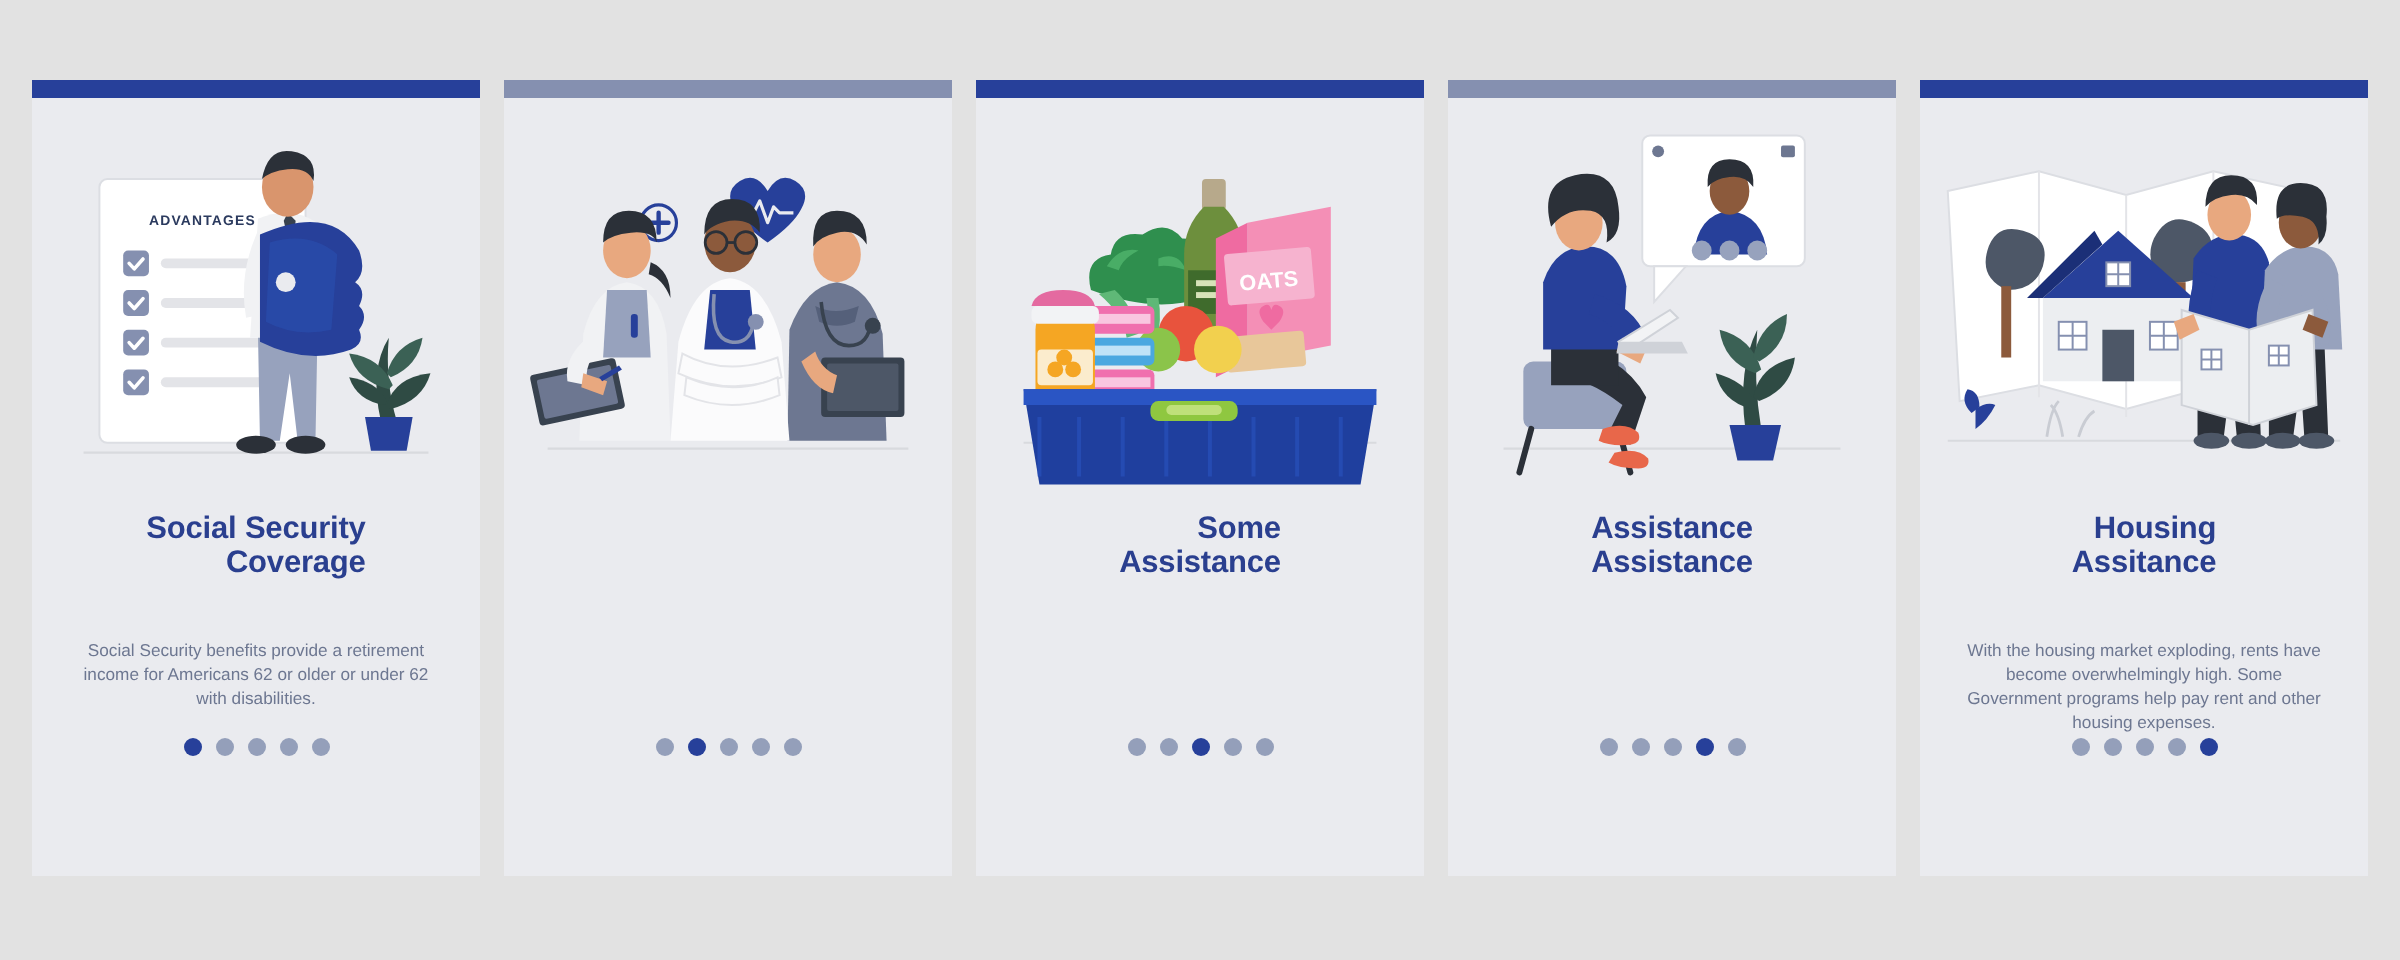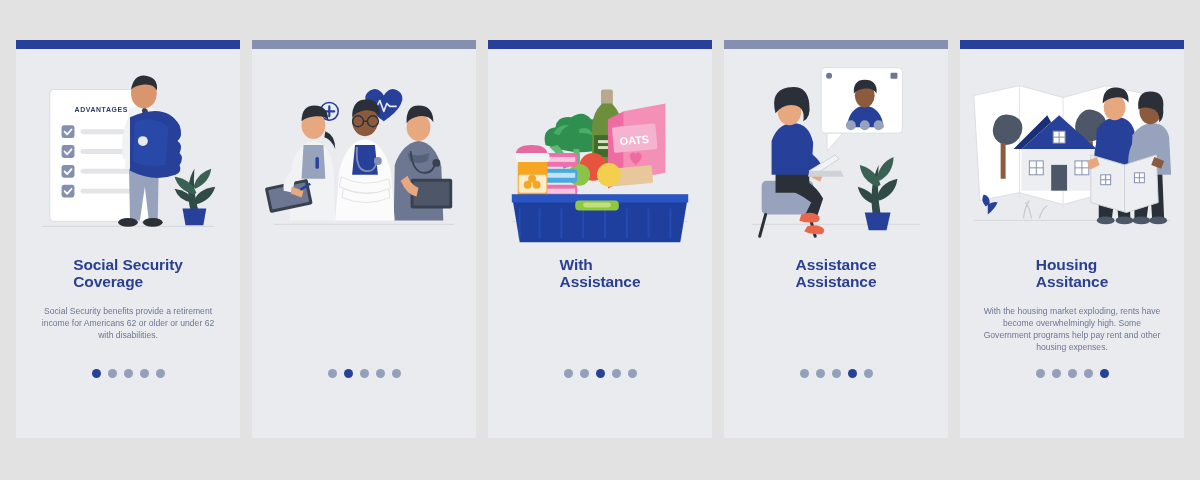"Social Security" .card-title { text-align: left -> right }
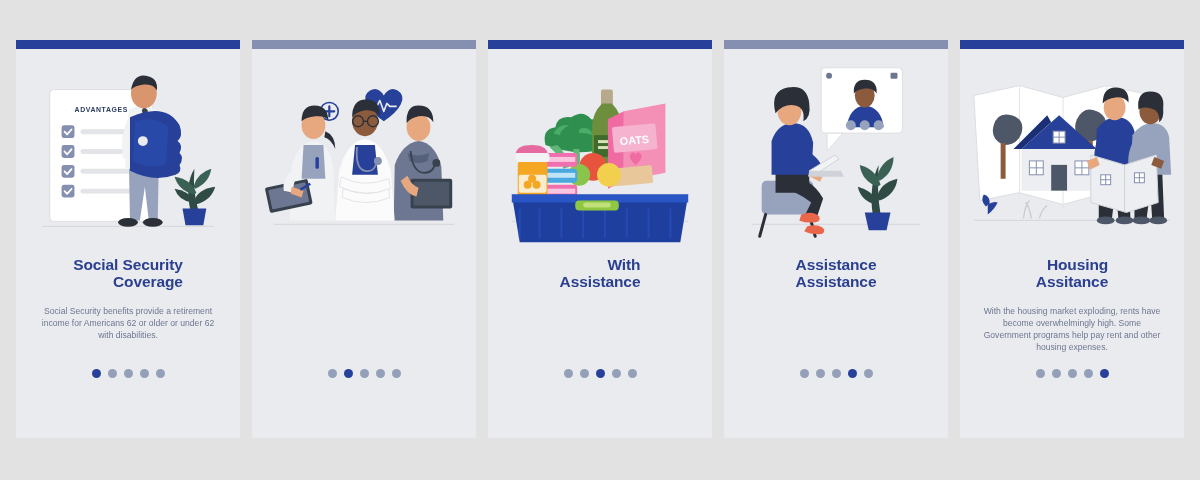"With" span { text: With -> Some }
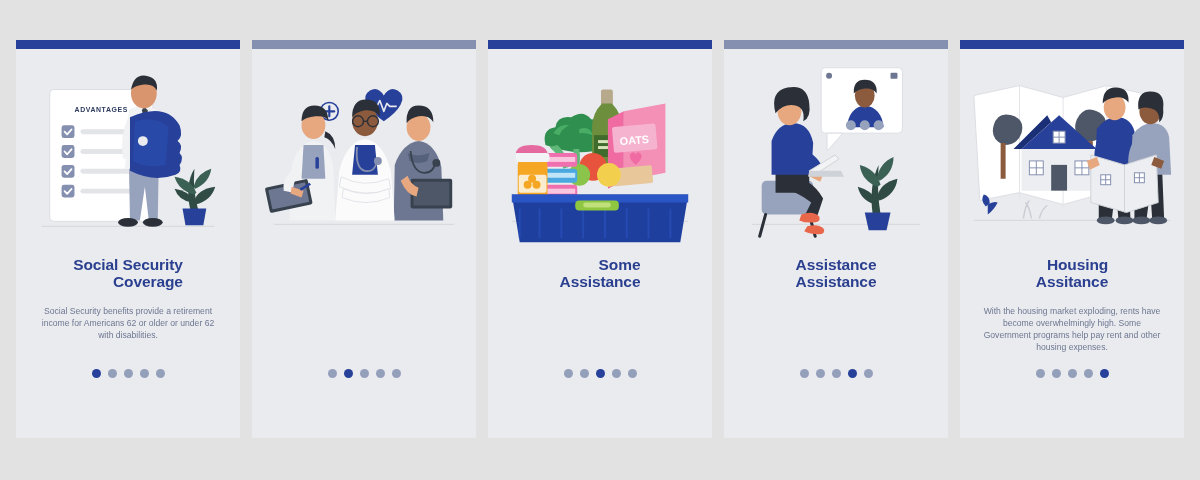"Social Security benefits provide a" .card-body { margin-top: 14px -> 28px }
